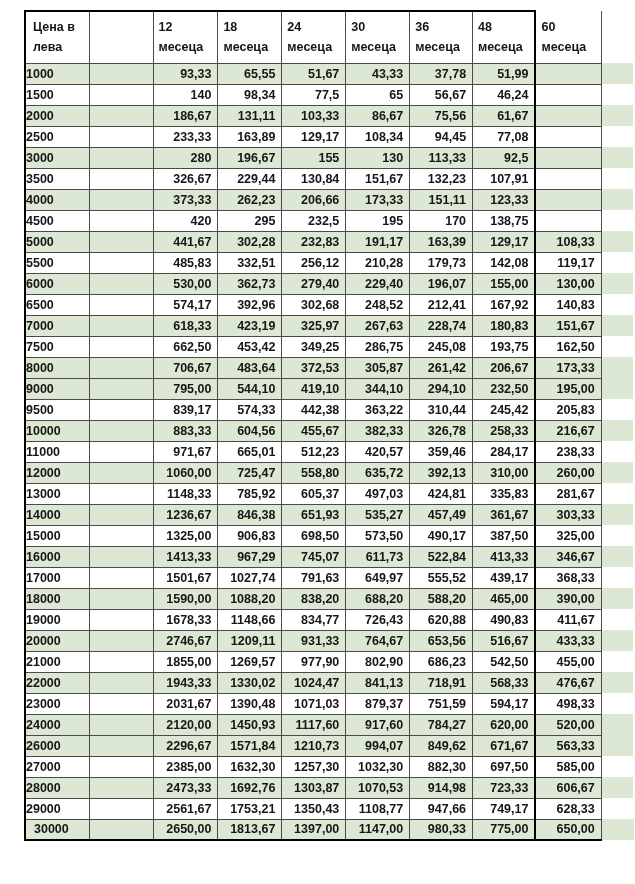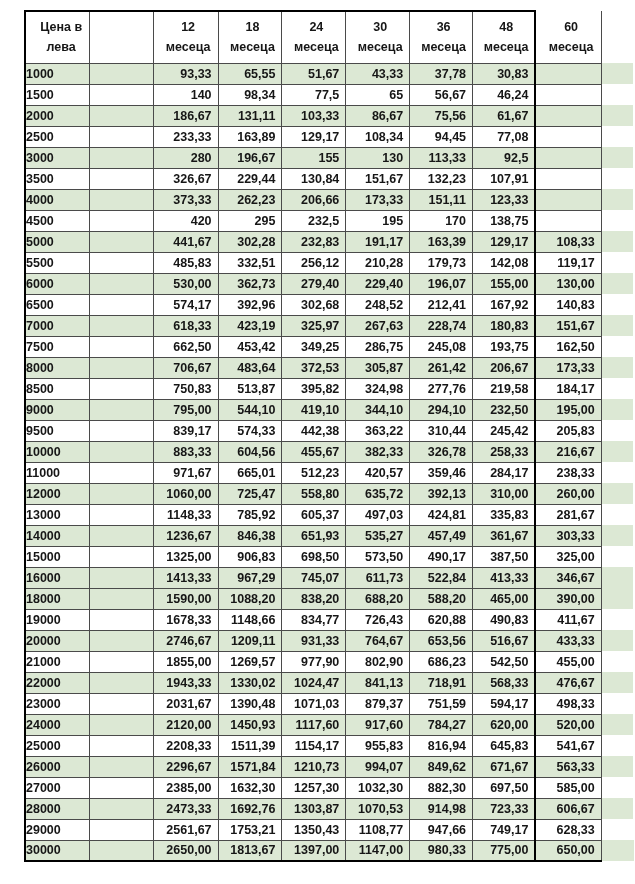"Цена в" .h-line { text-align: center -> none }
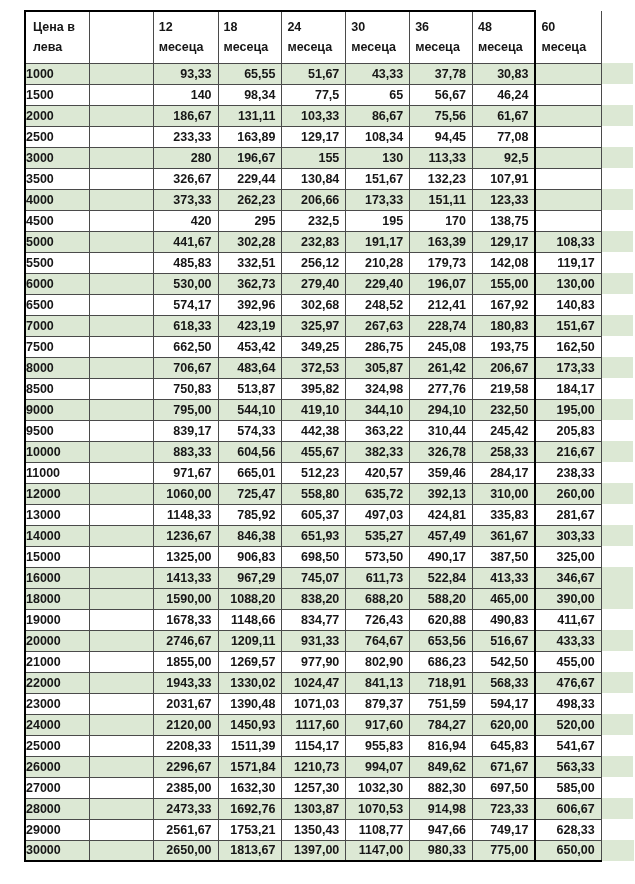"30,83" td.val { text: 30,83 -> 51,99 }
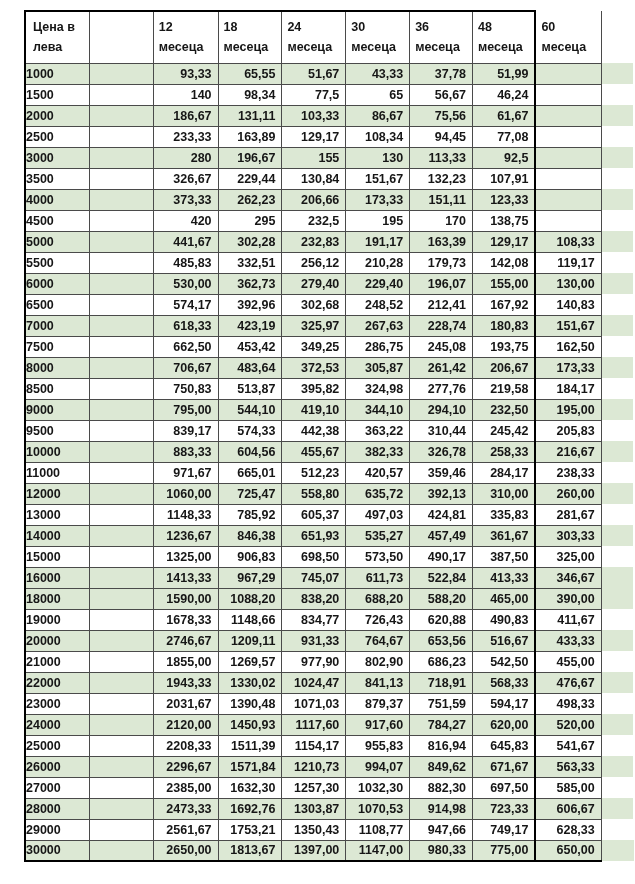"8500" tr.white { html: <tr> <td>8500</td> <td></td> <td>750,83</td> <td>513,87</td> <td>395,82</td> <td>324,98</td> <td>277,76</td> <td>219,58</td> <td>184,17</td> <td></td> </tr> -> none }
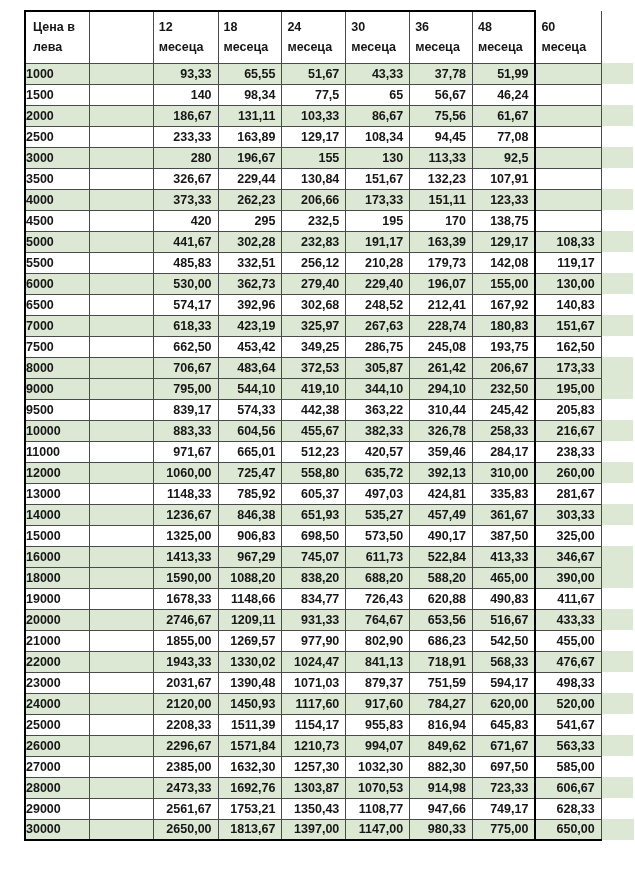"17000" tr.white { html: none -> <tr> <td>17000</td> <td></td> <td>1501,67</td> <td>1027,74</td> <td>791,63</td> <td>649,97</td> <td>555,52</td> <td>439,17</td> <td>368,33</td> <td></td> </tr> }
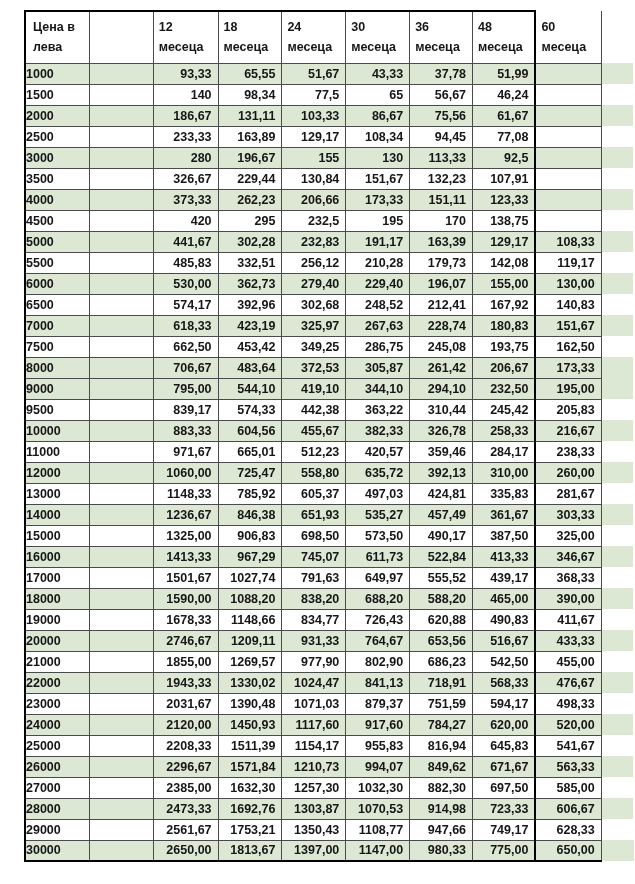"25000" tr.white { html: <tr> <td>25000</td> <td></td> <td>2208,33</td> <td>1511,39</td> <td>1154,17</td> <td>955,83</td> <td>816,94</td> <td>645,83</td> <td>541,67</td> <td></td> </tr> -> none }
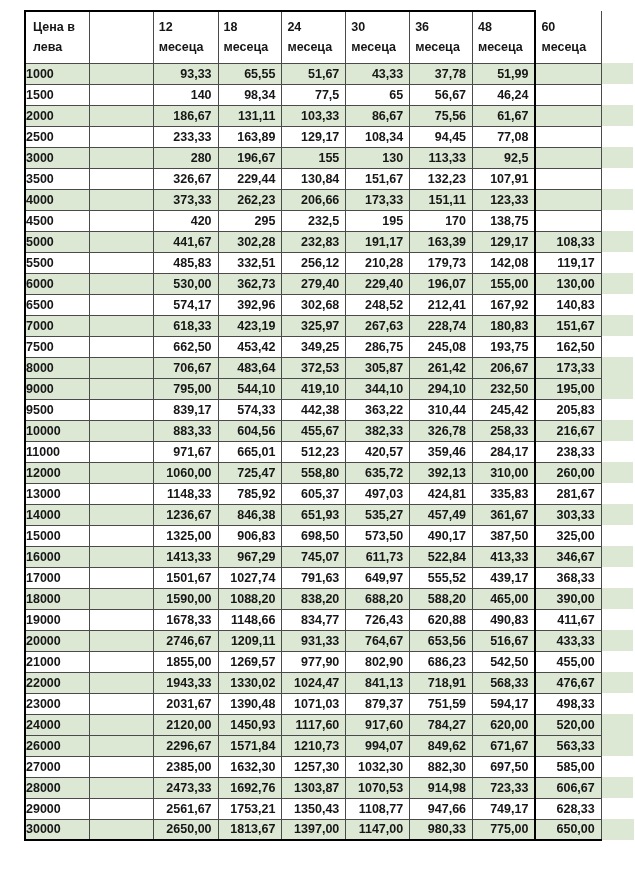"30000" tr.last td { padding-left: none -> 8px }
